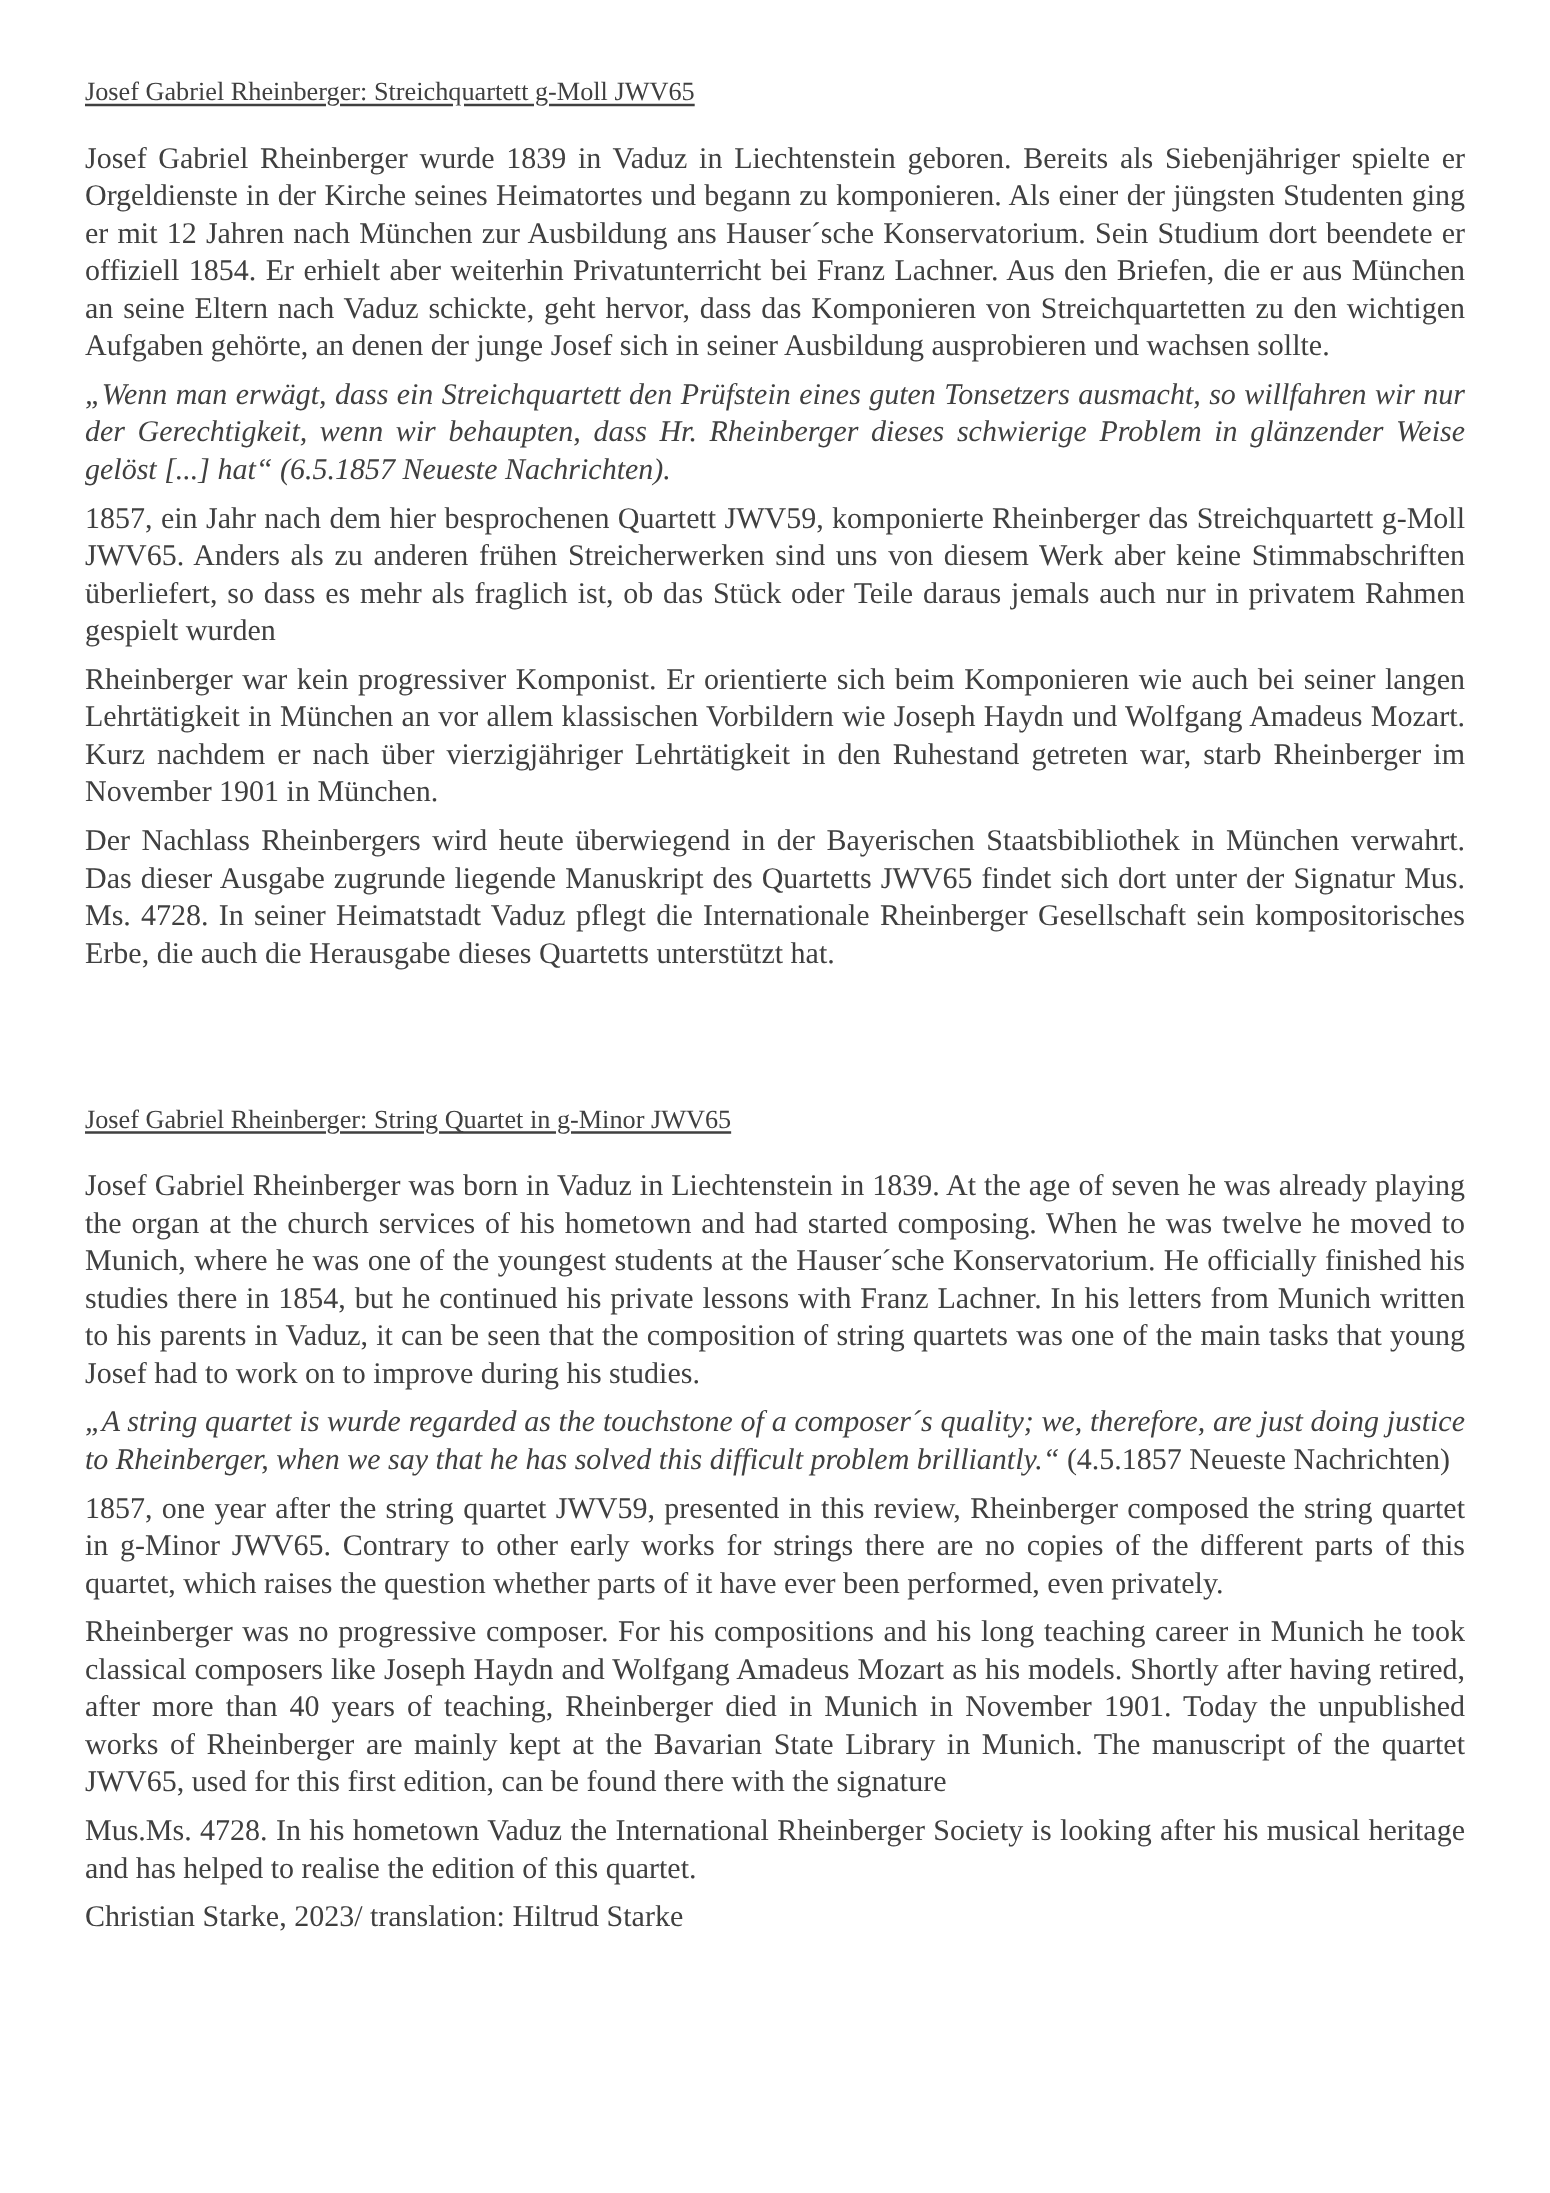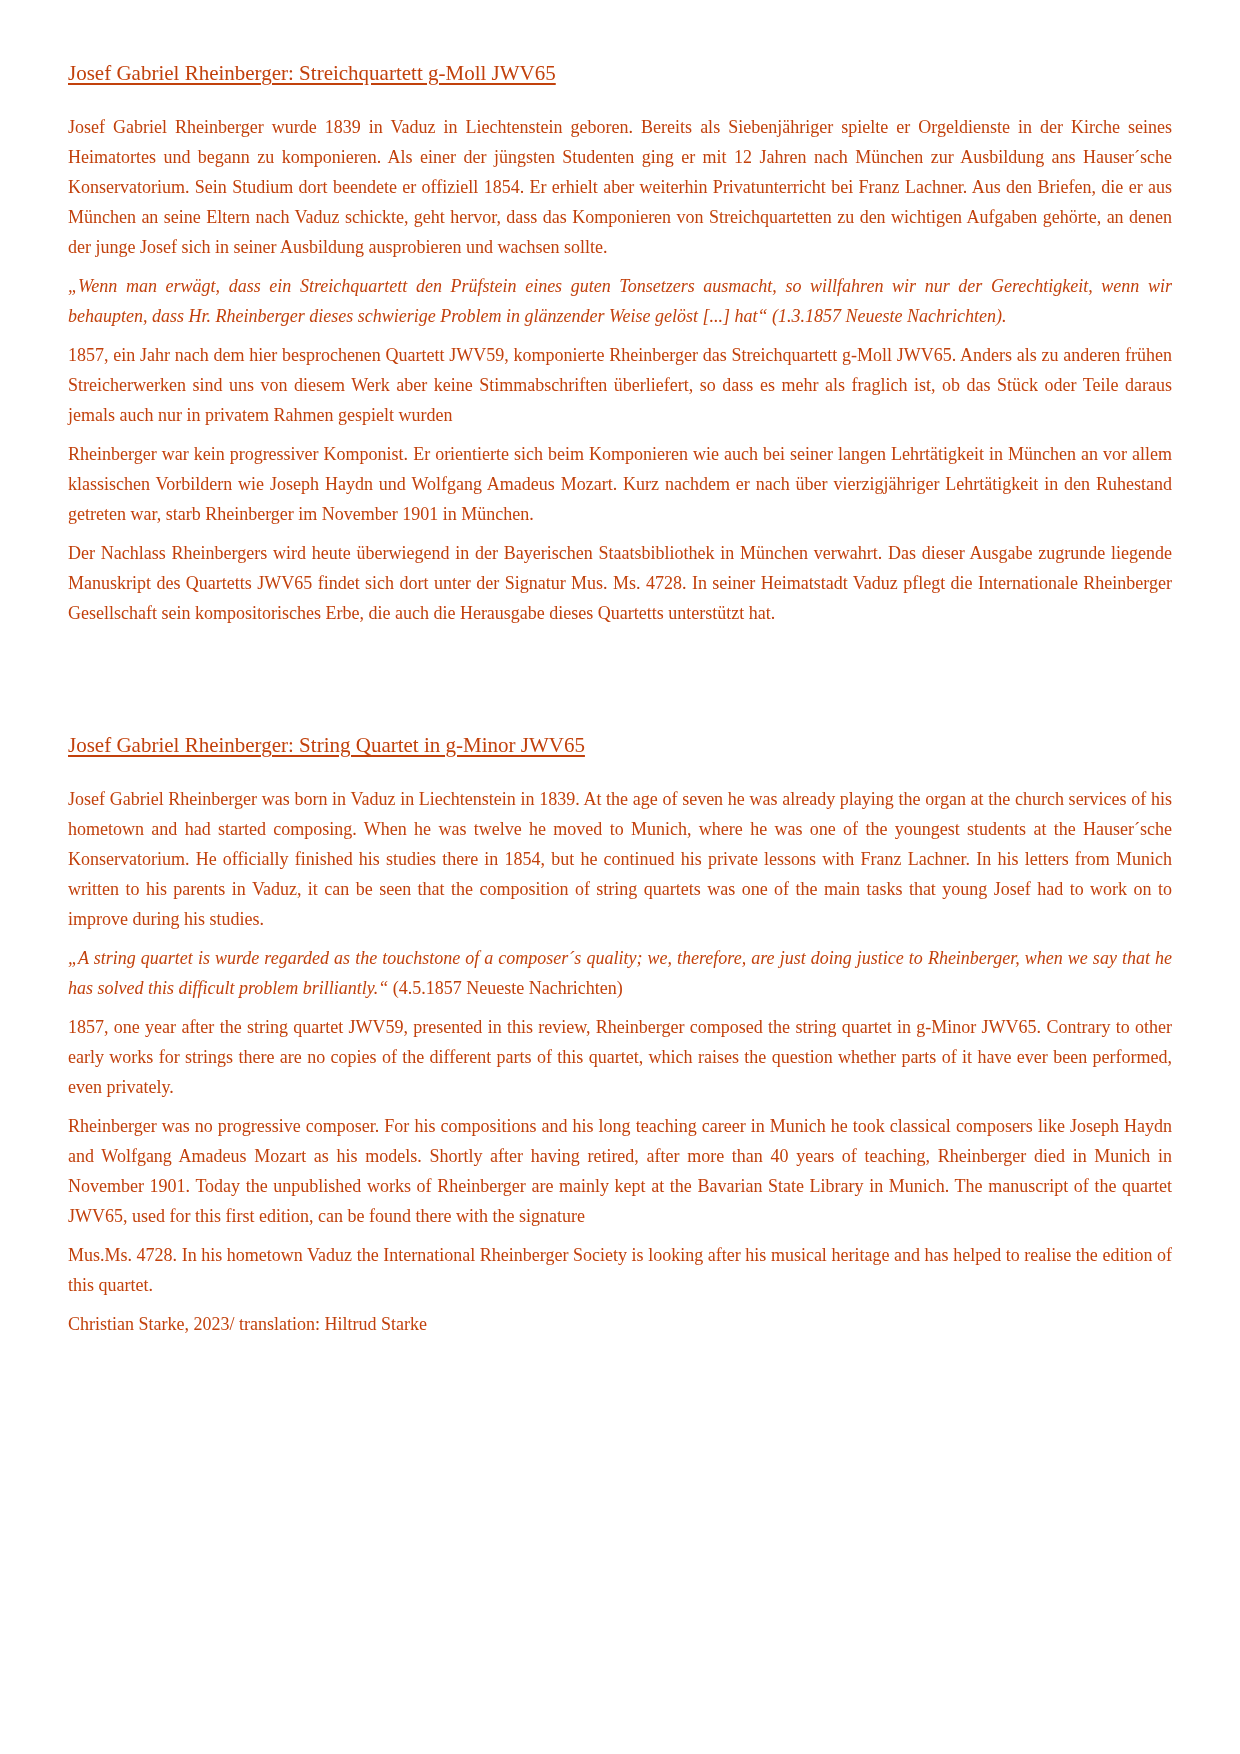"Josef Gabriel Rheinberger:" .page { color: #c2410c -> #404040 }
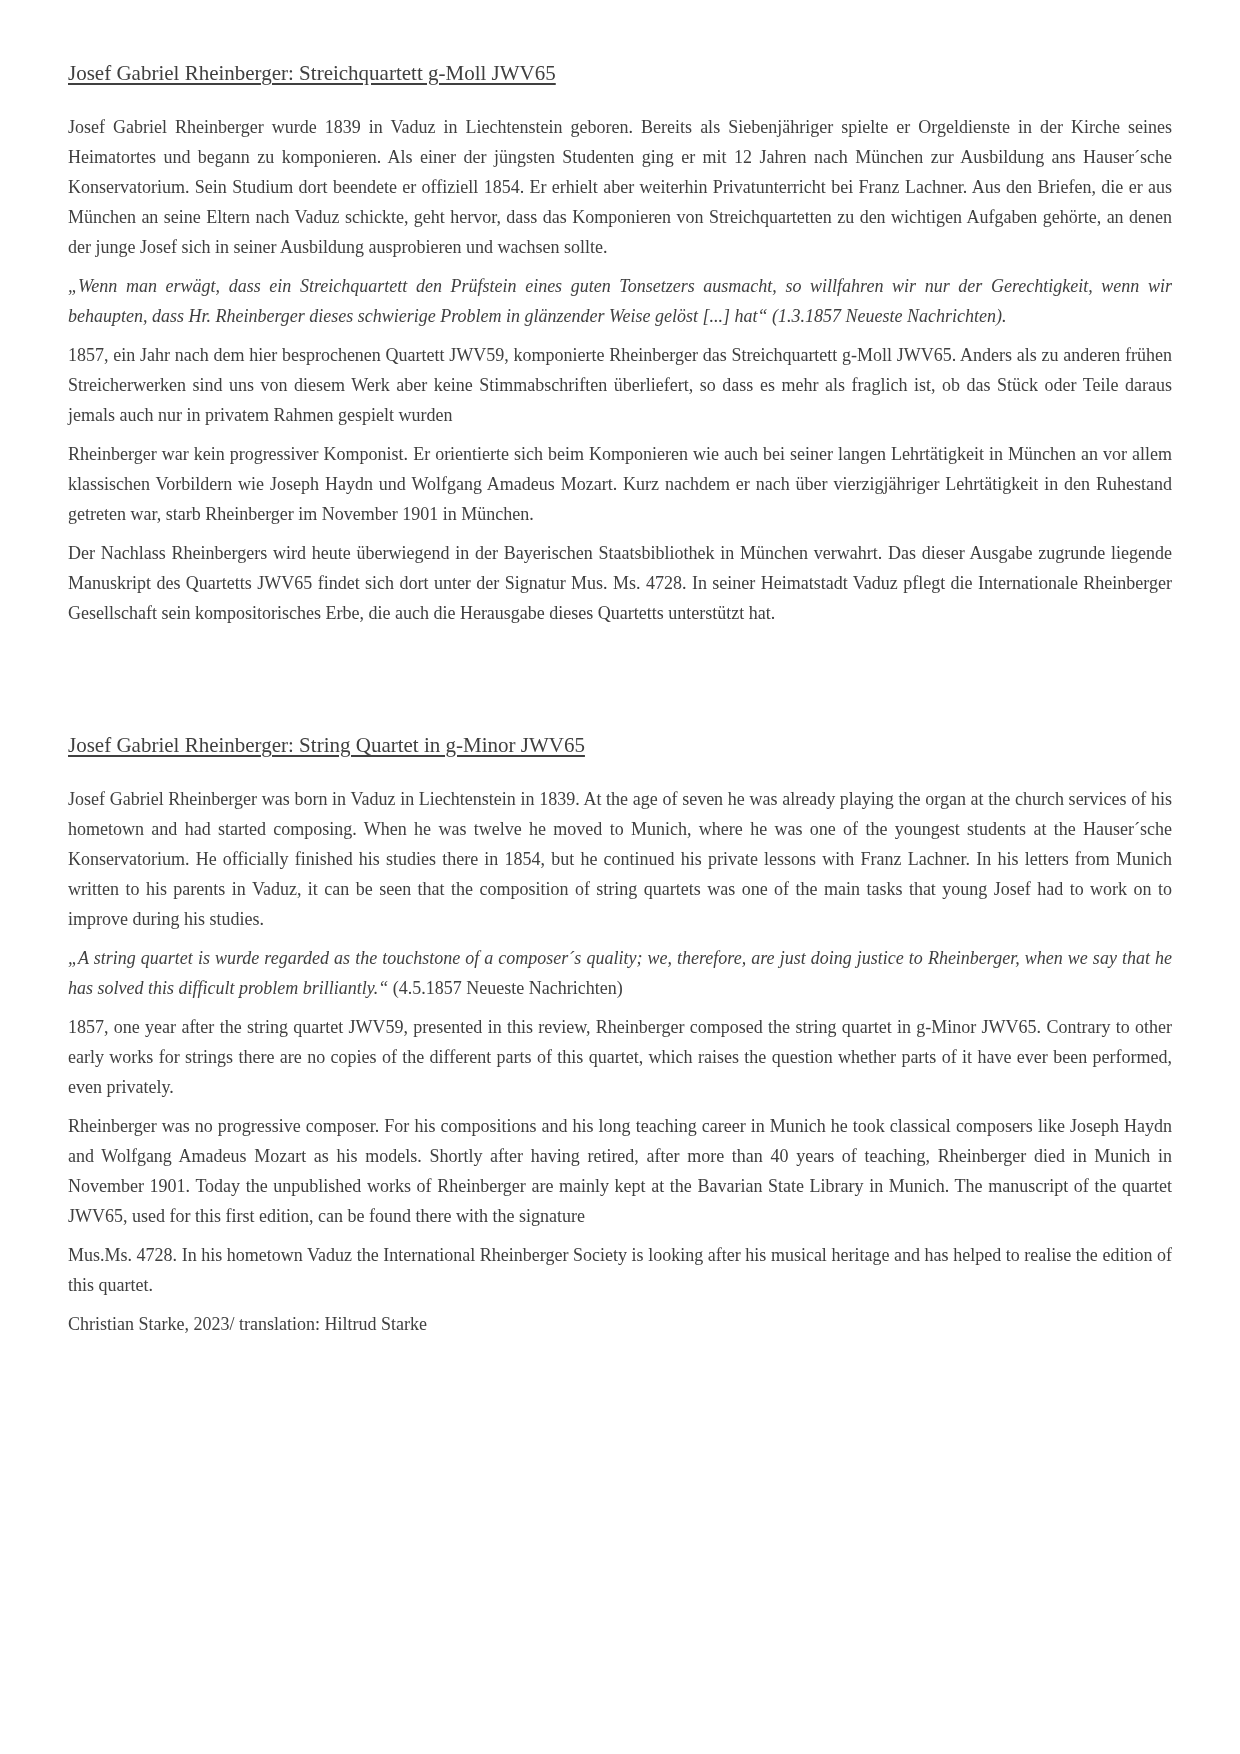"Josef Gabriel Rheinberger wurde 1839" .page p { font-size: 18px -> 24px }
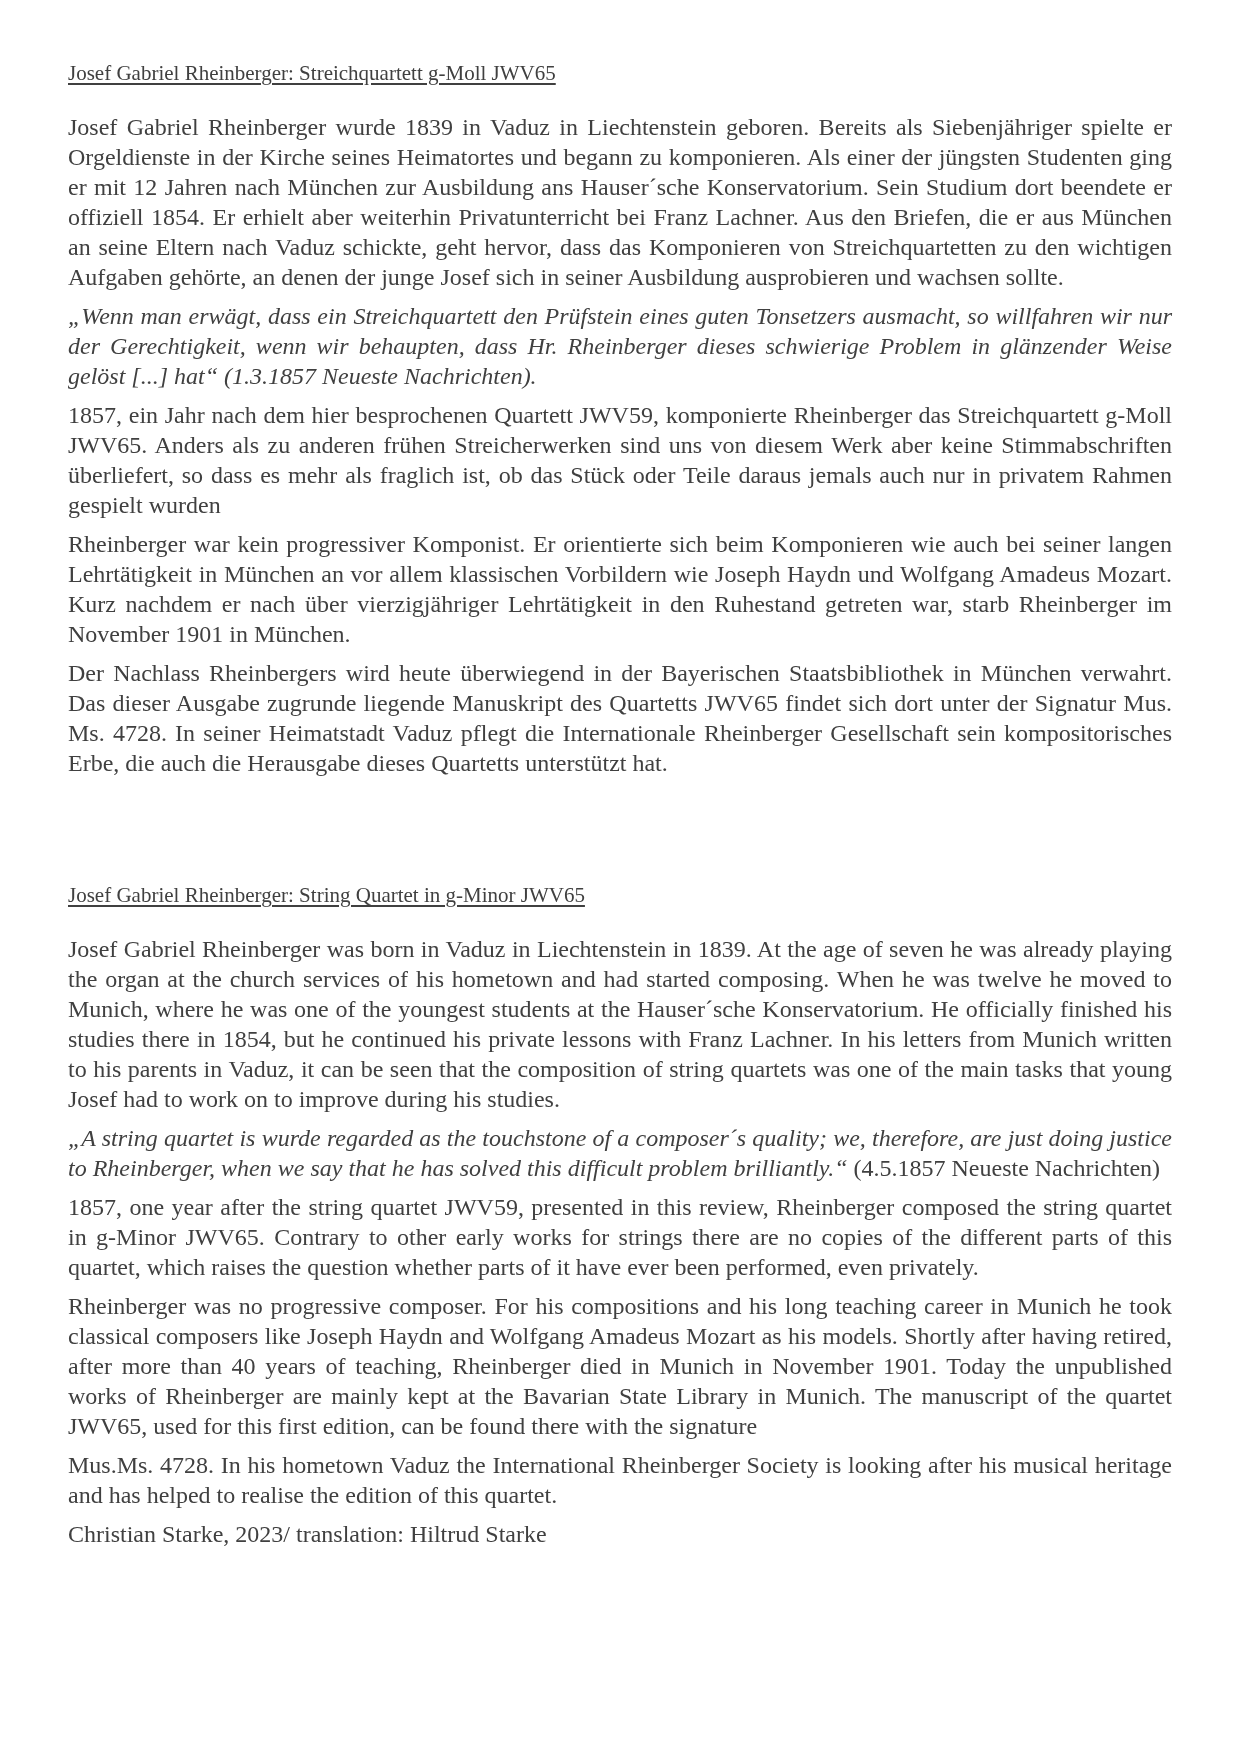"„Wenn man erwägt, dass ein" p.quote { text: 1.3.1857 -> 6.5.1857 }
